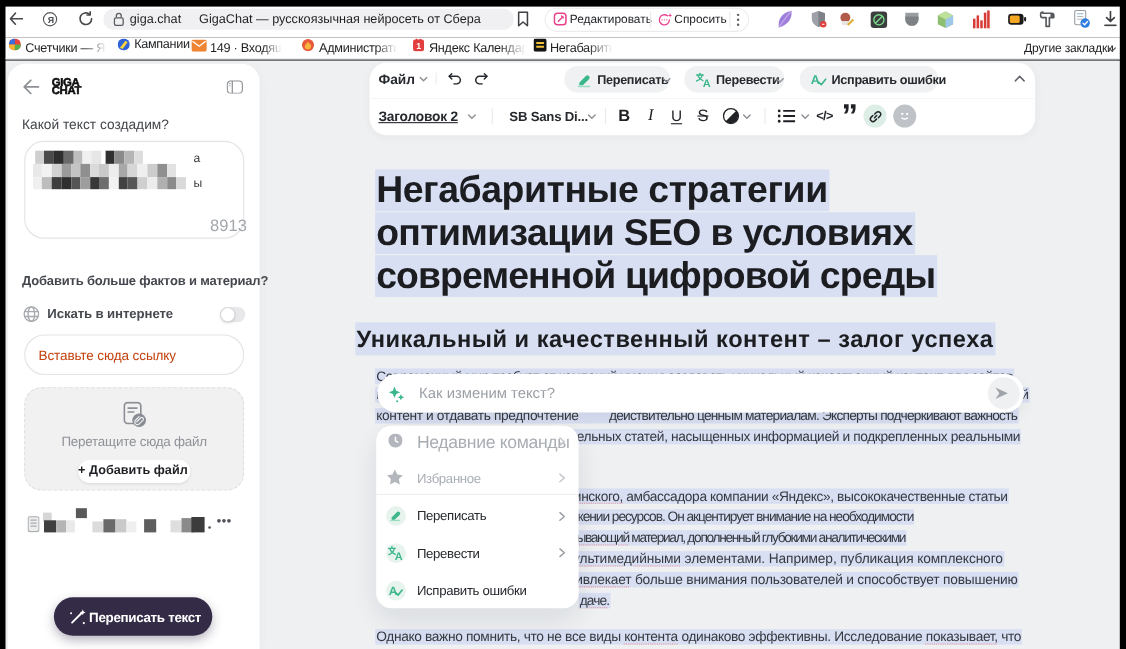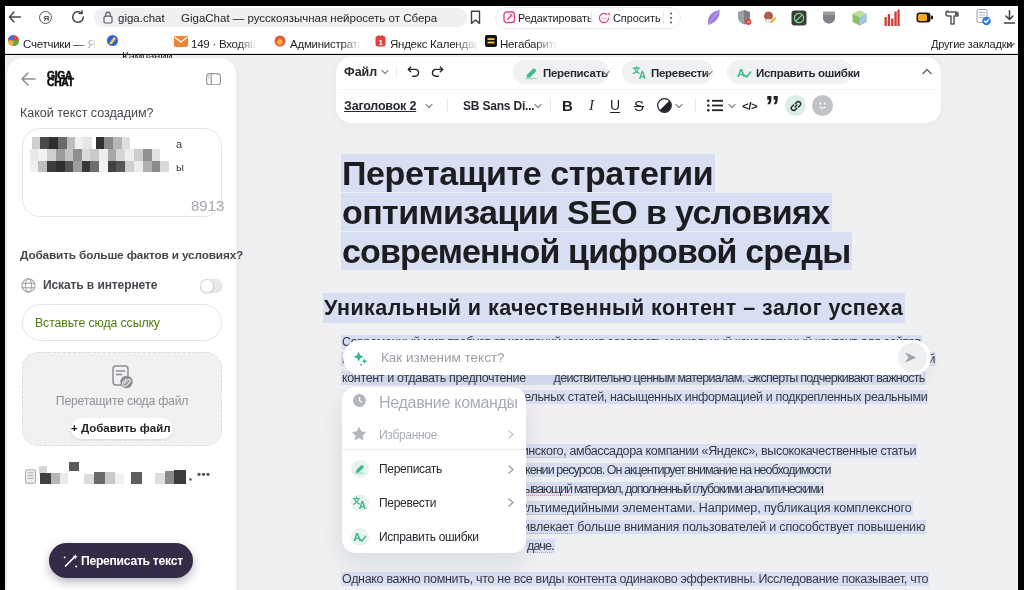"Кампании" div.abs { top: 50px -> 35px }
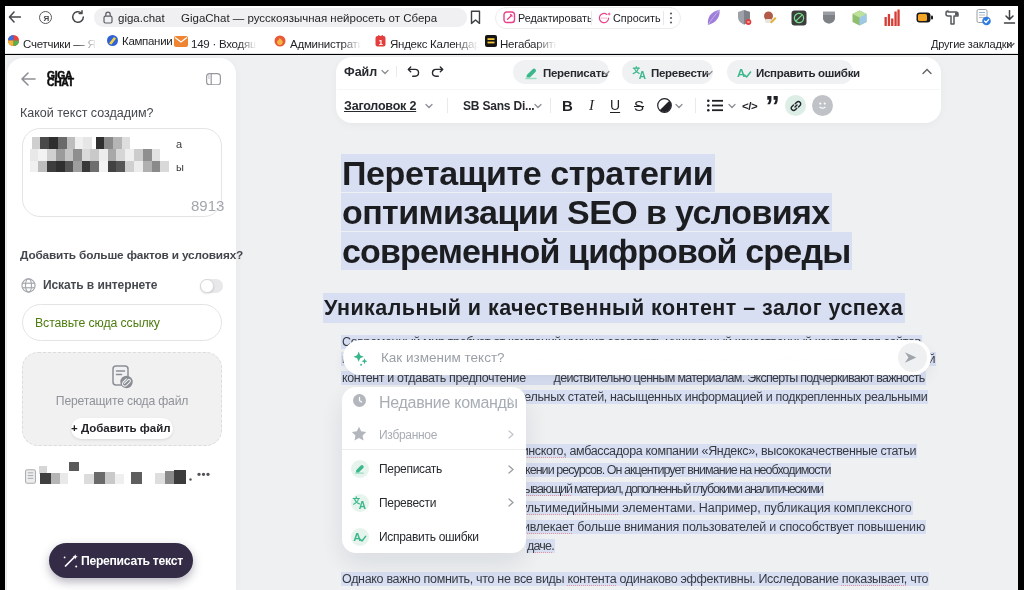"Перетащите стратегии" span { text: Перетащите -> Негабаритные }
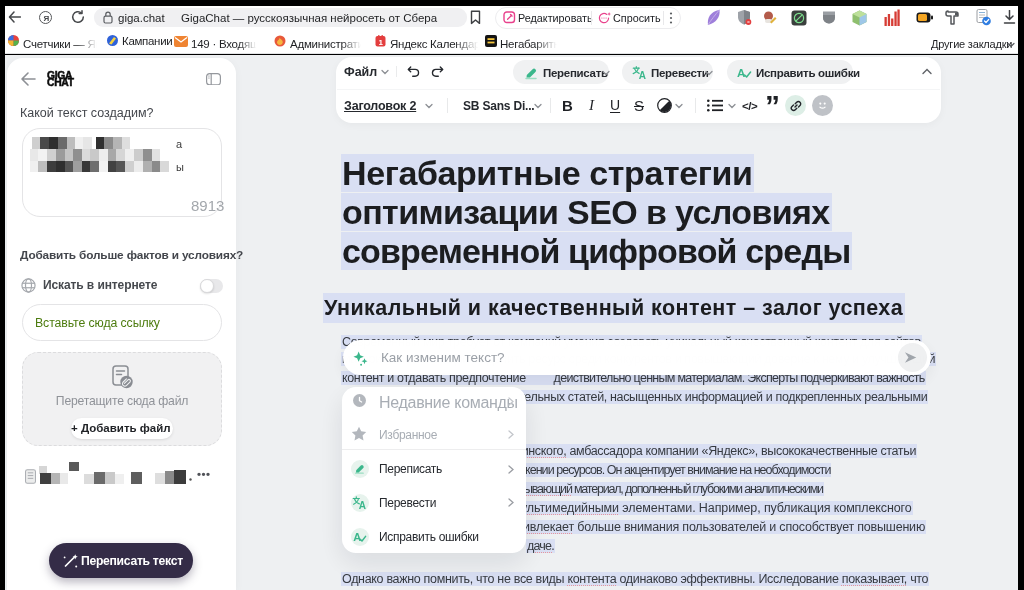"Добавить больше фактов и условиях?" div.abs { text: условиях -> материал }
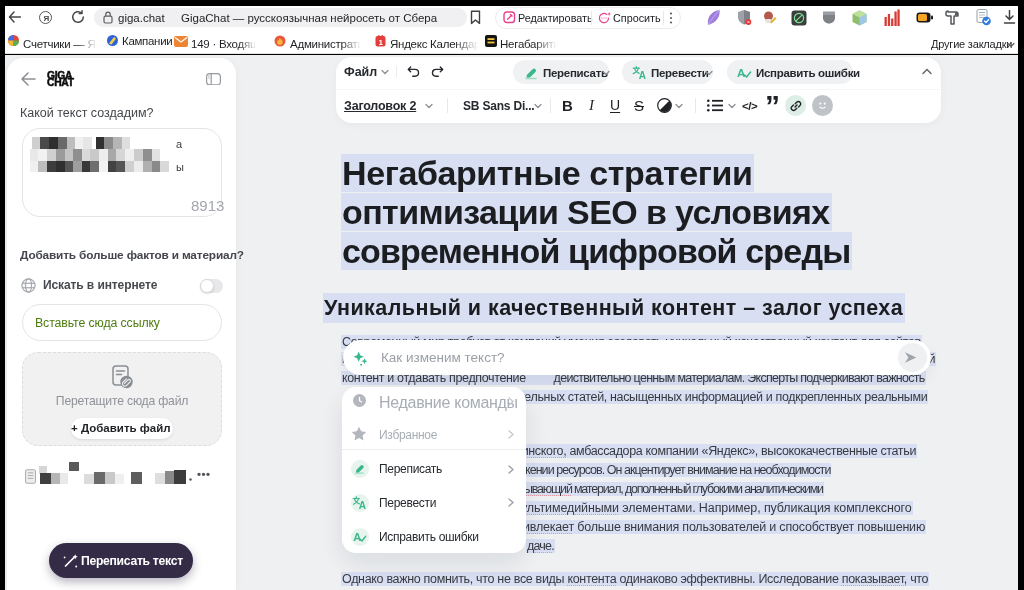"Вставьте сюда ссылку" div.abs { color: #4d7c0f -> #c2410c }
